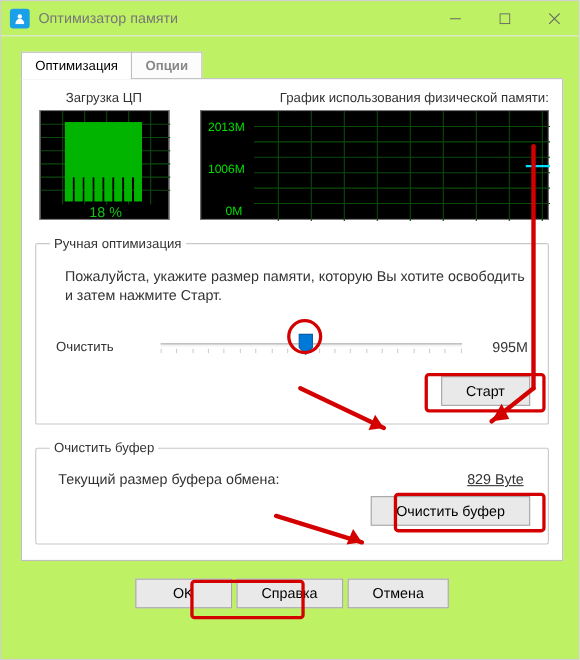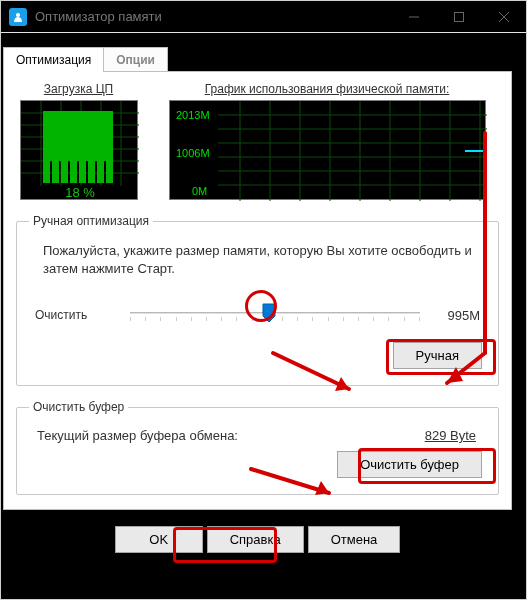"Оптимизатор памяти" .window { background: #000000 -> #bef264 }
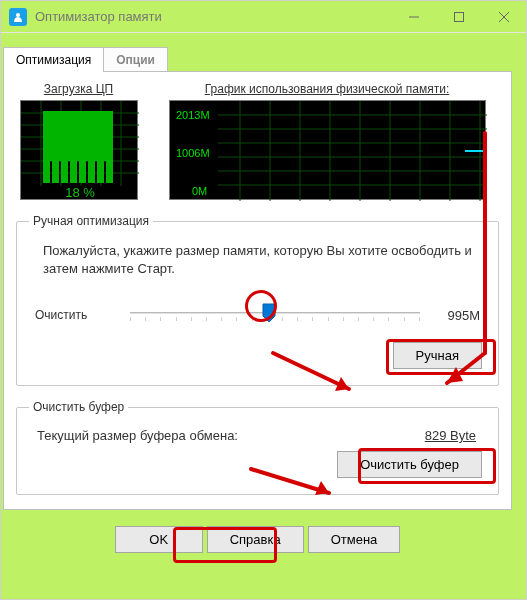"Оптимизация" .body { padding: 14px 14px 8px 2px -> 14px 14px 8px 18px }
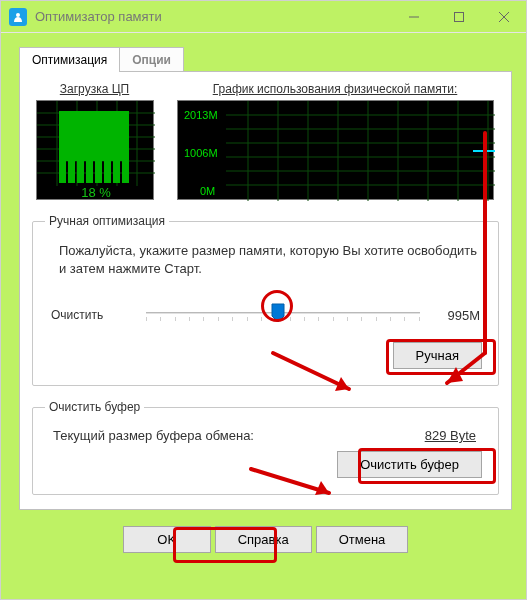"Загрузка ЦП" .chart-title { text-decoration: underline -> none }
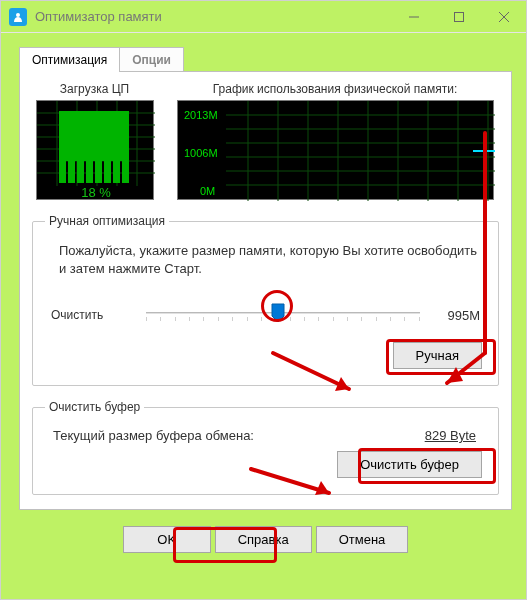"График использования физической памяти:" .chart-col.big { align-items: none -> flex-end }
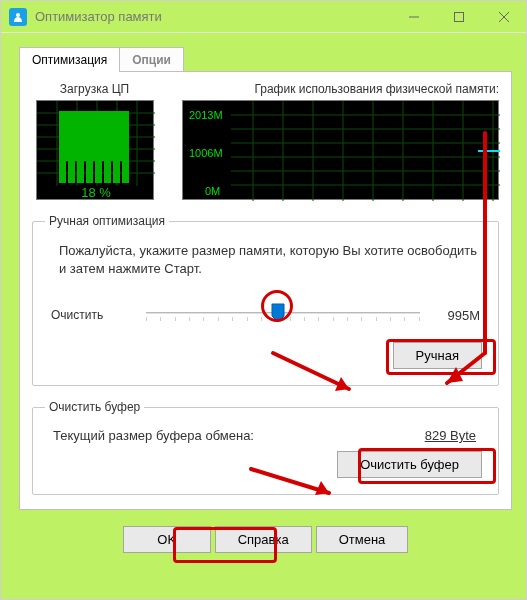"Ручная" button.btn { text: Ручная -> Старт }
